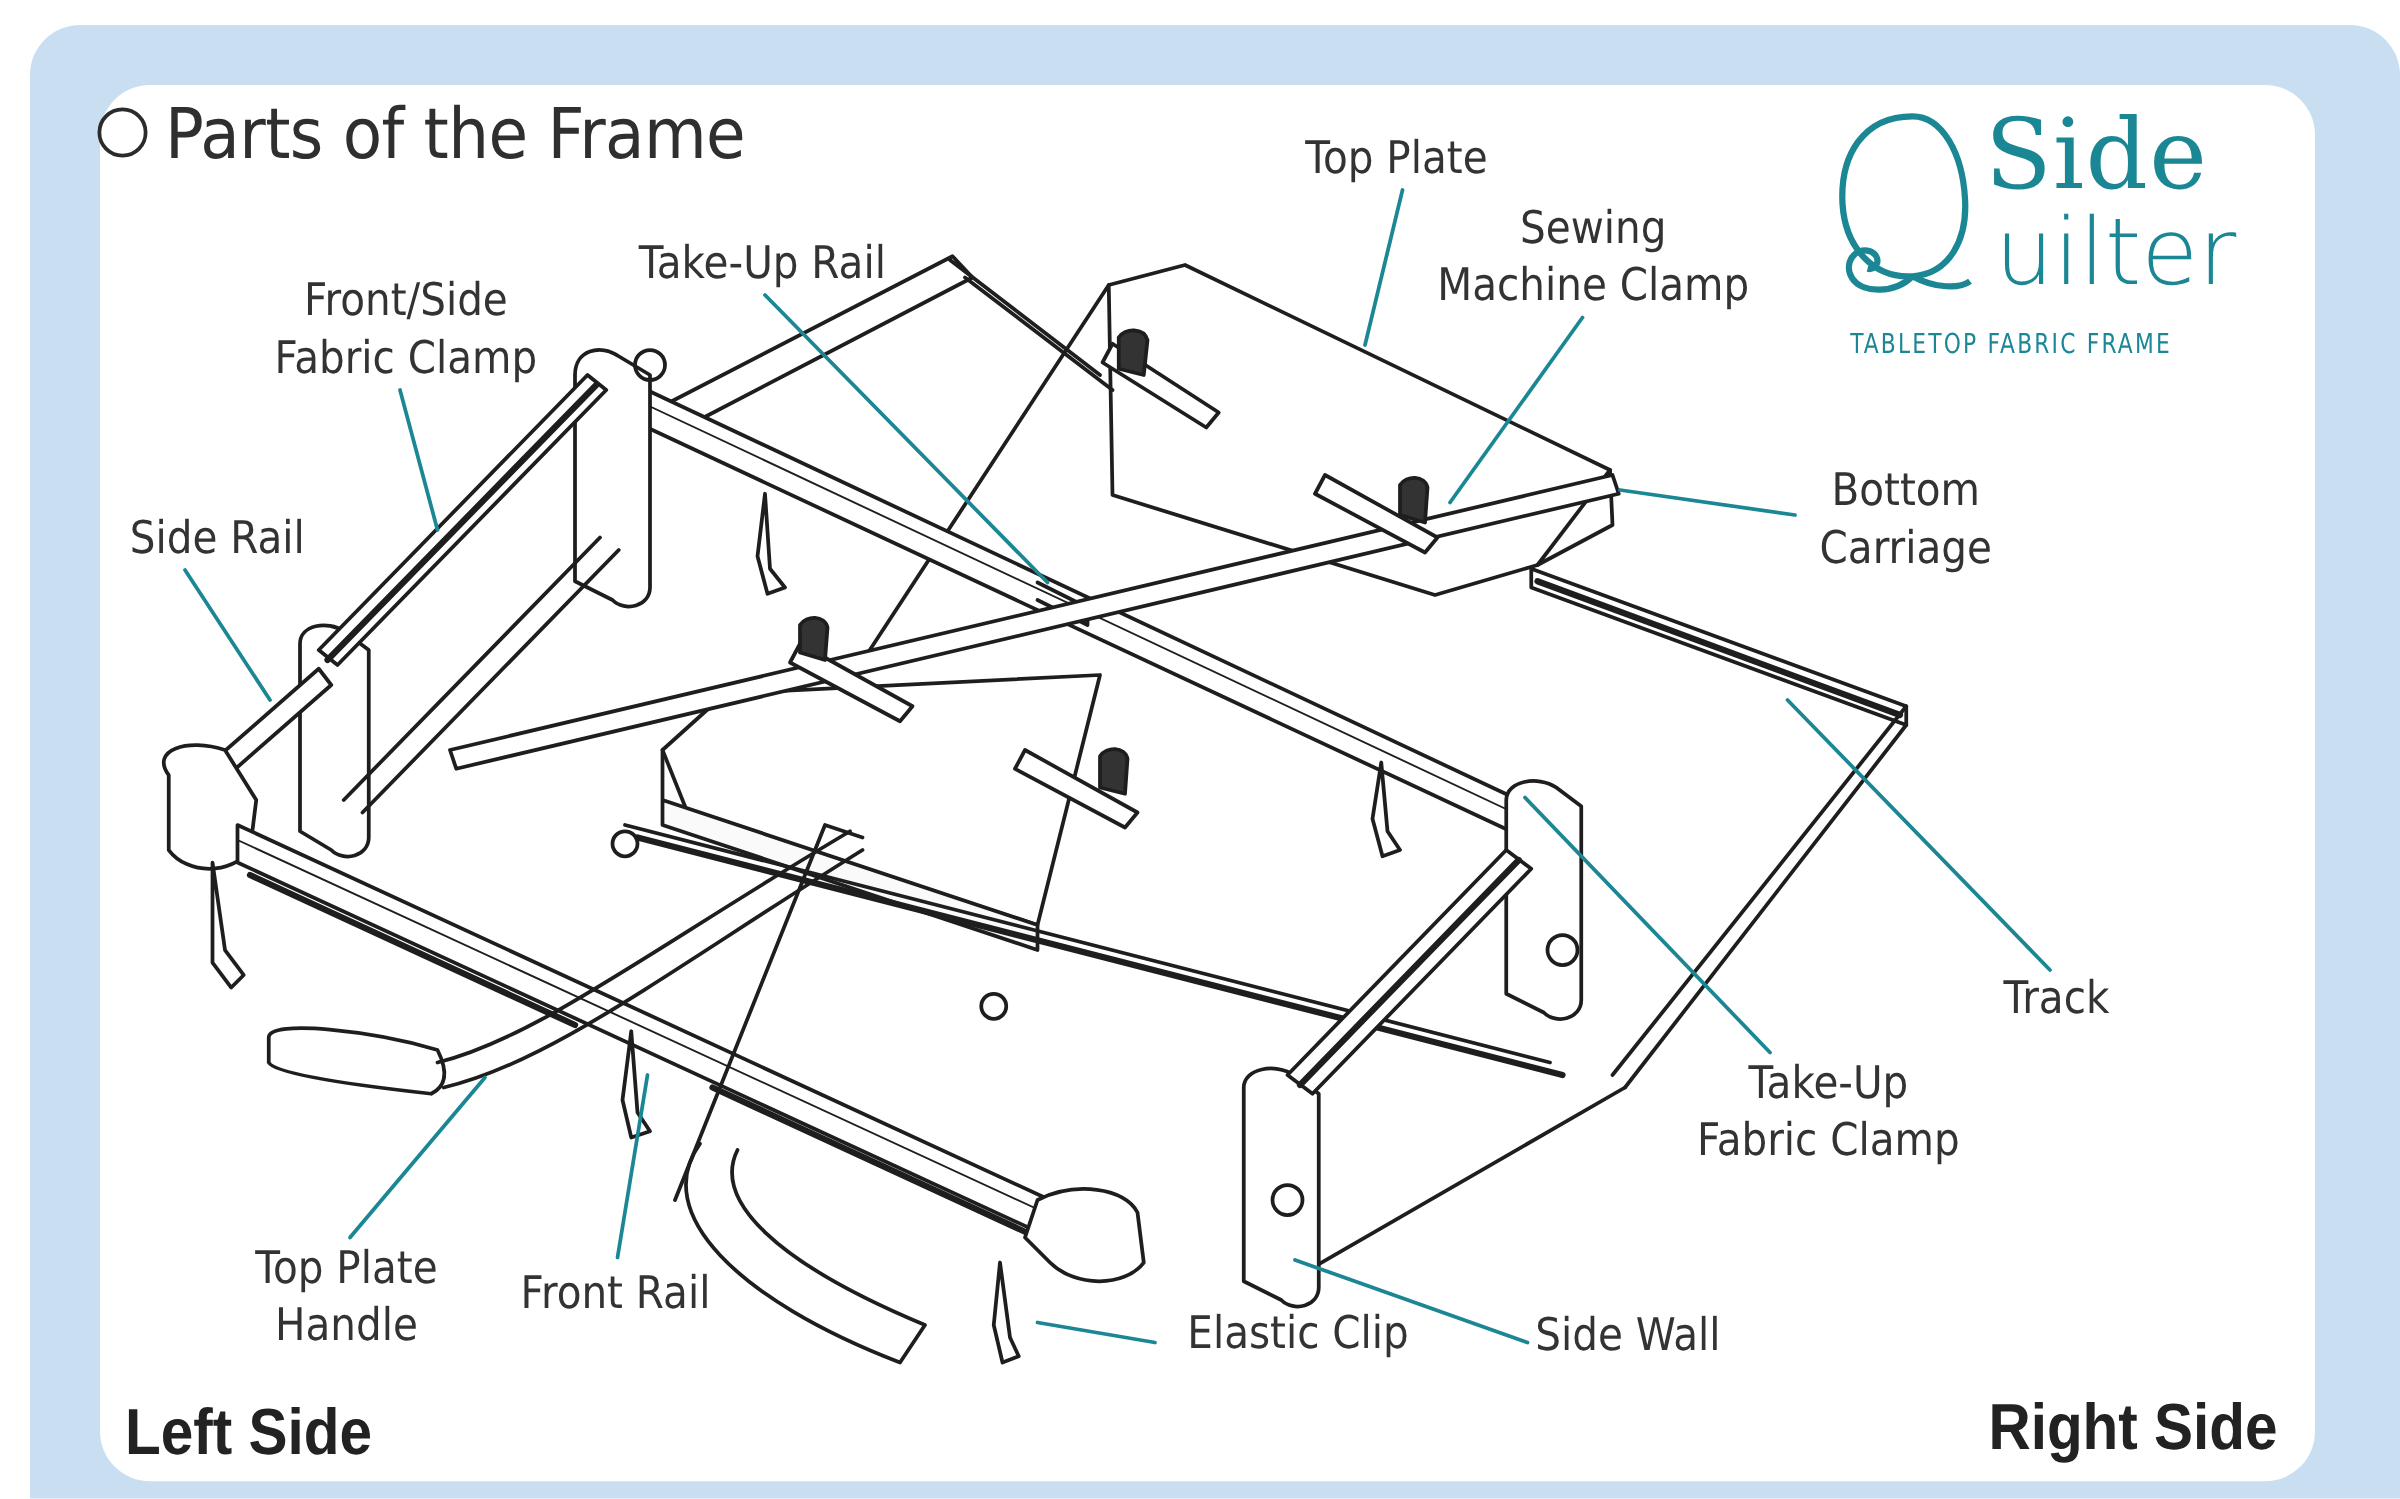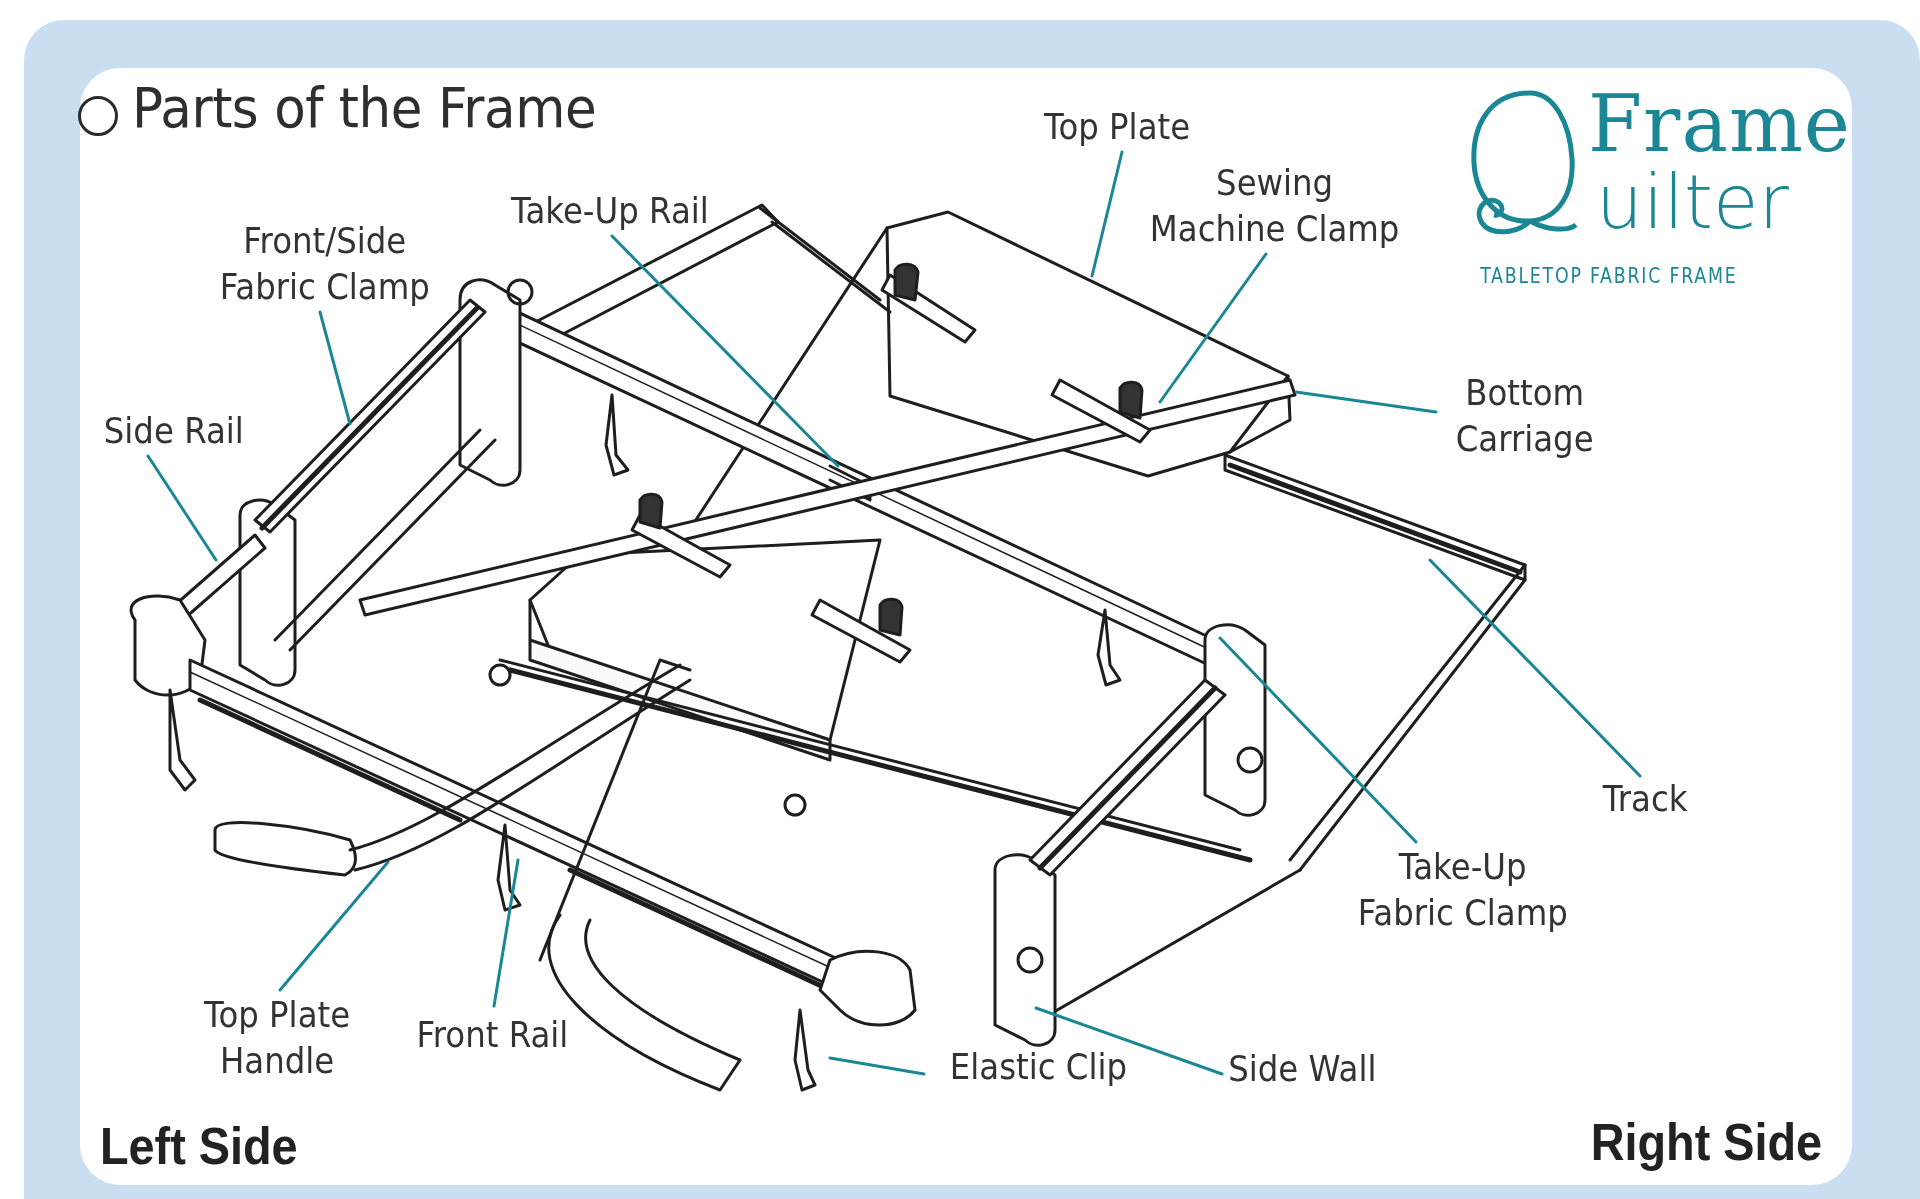"Parts of the Frame" .title-wrap { align-items: flex-end -> center }
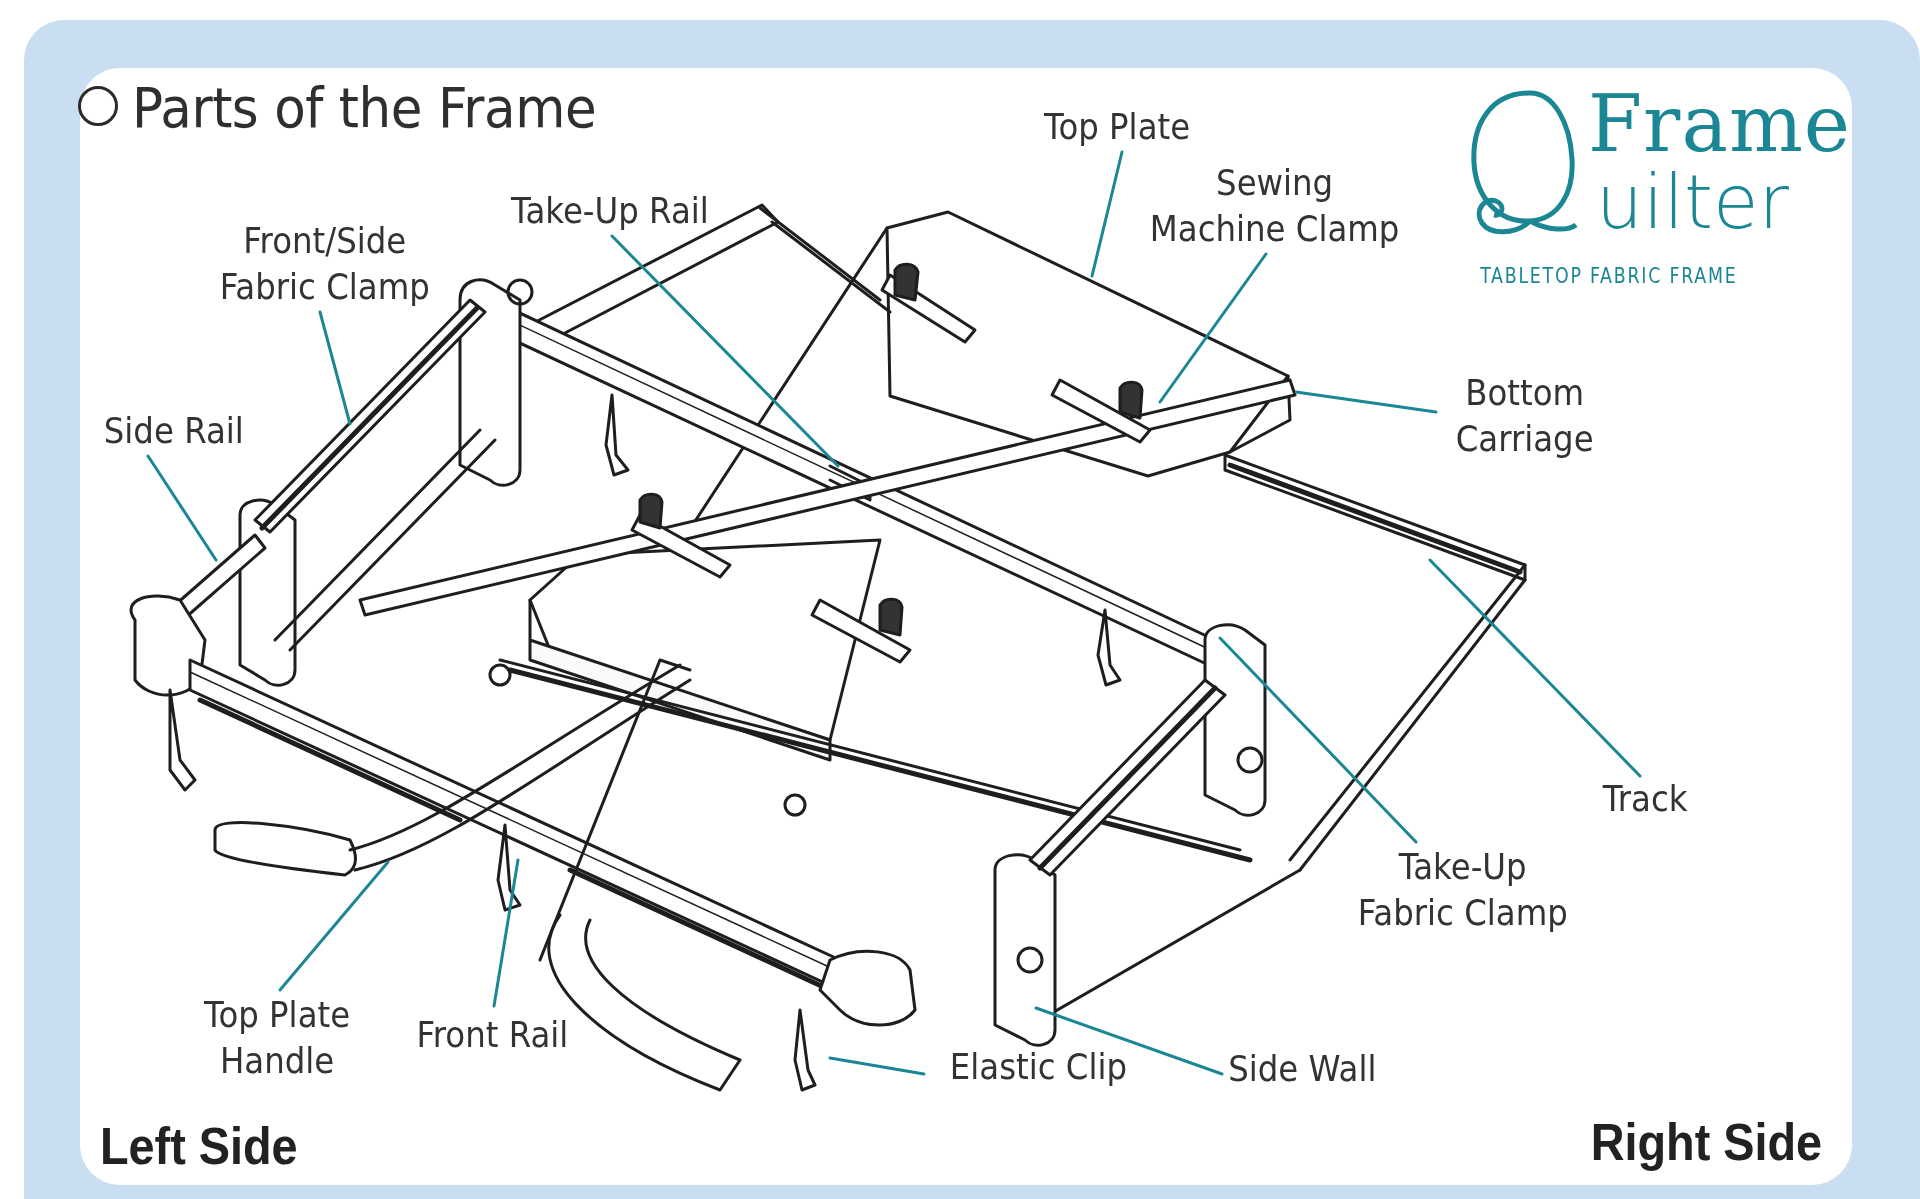"Frame" div.logo-text-mini { text: Frame -> Side }
